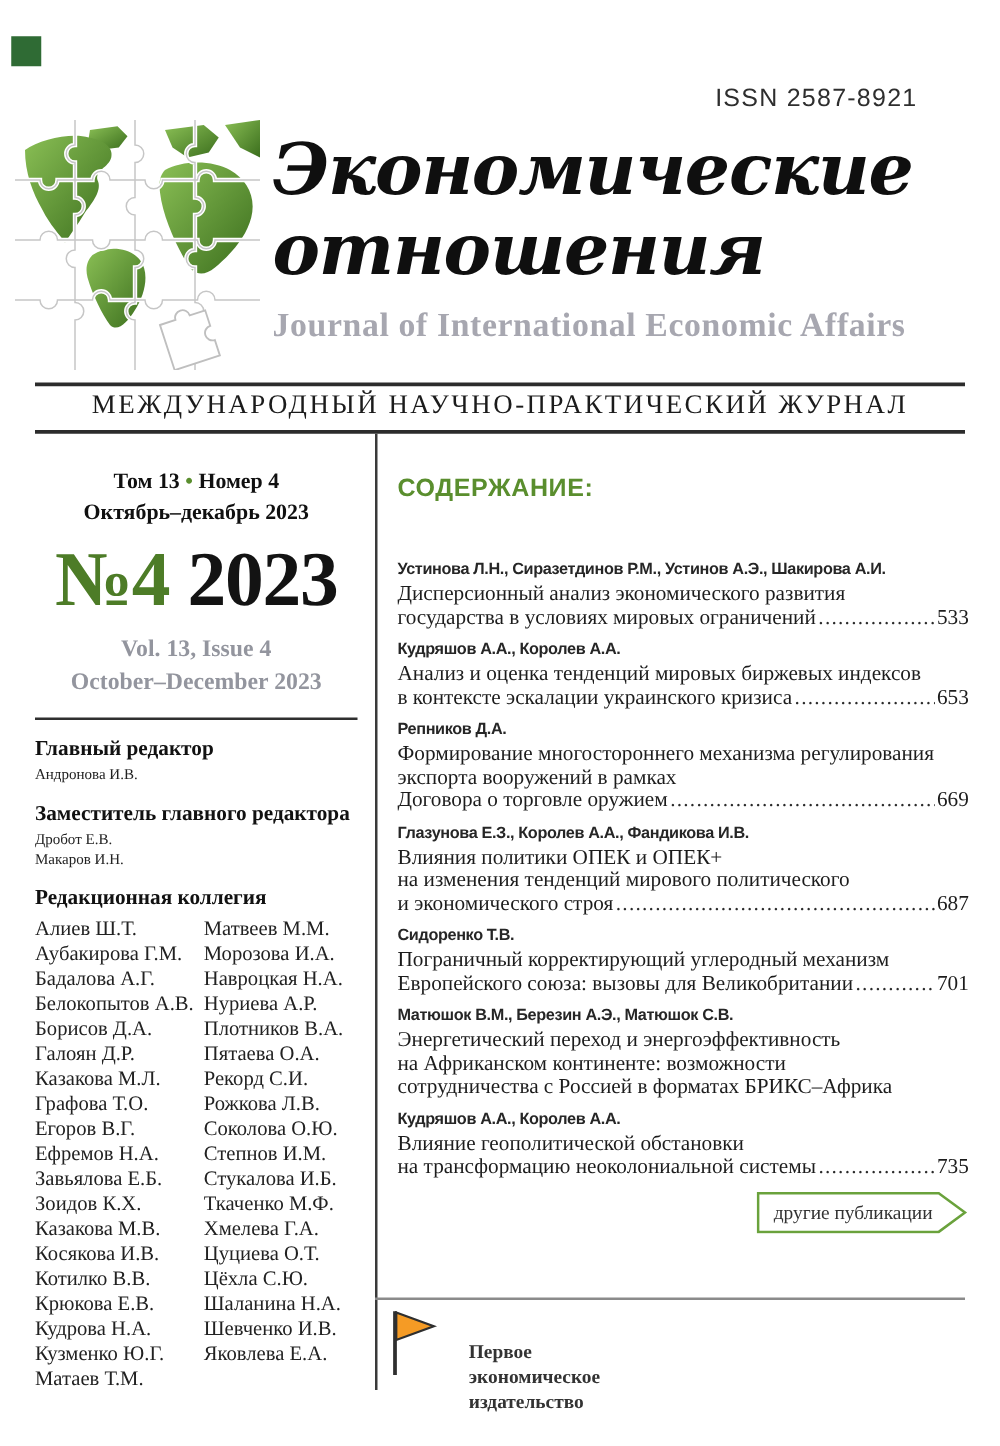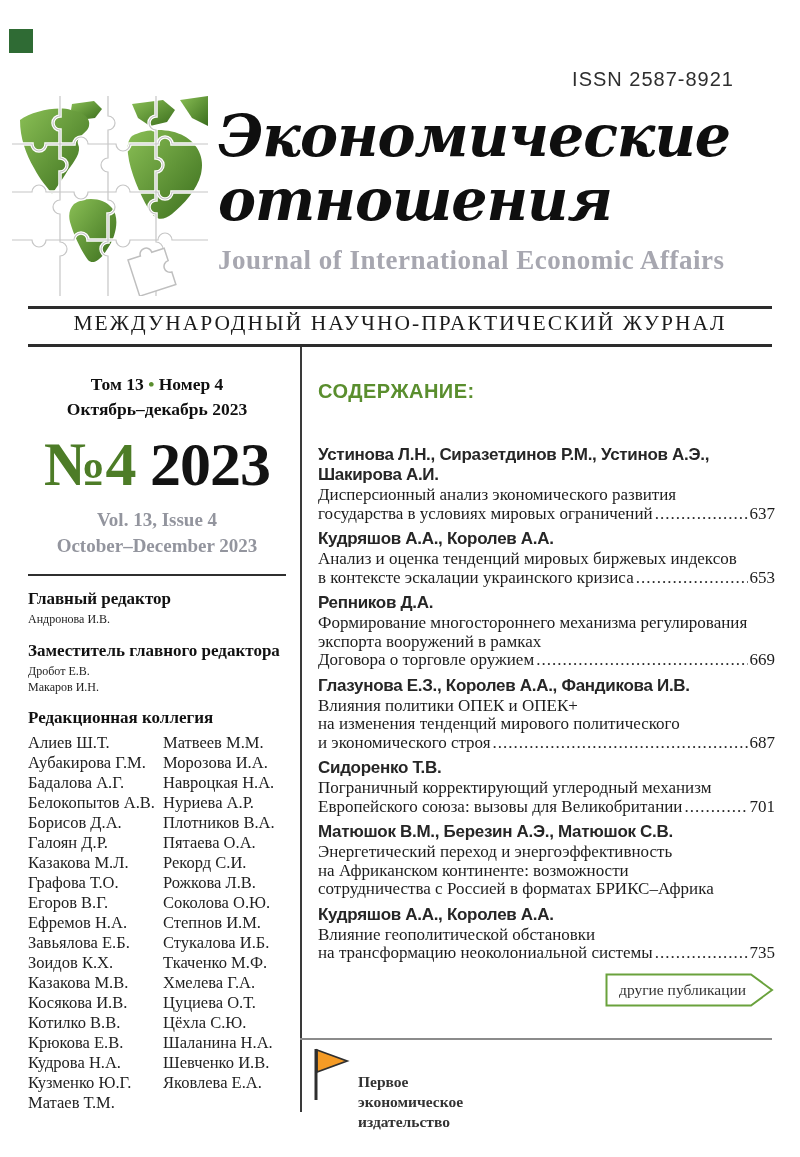"Устинова Л.Н., Сиразетдинов Р.М.," .toc-authors { font-size: 17px -> 13px }
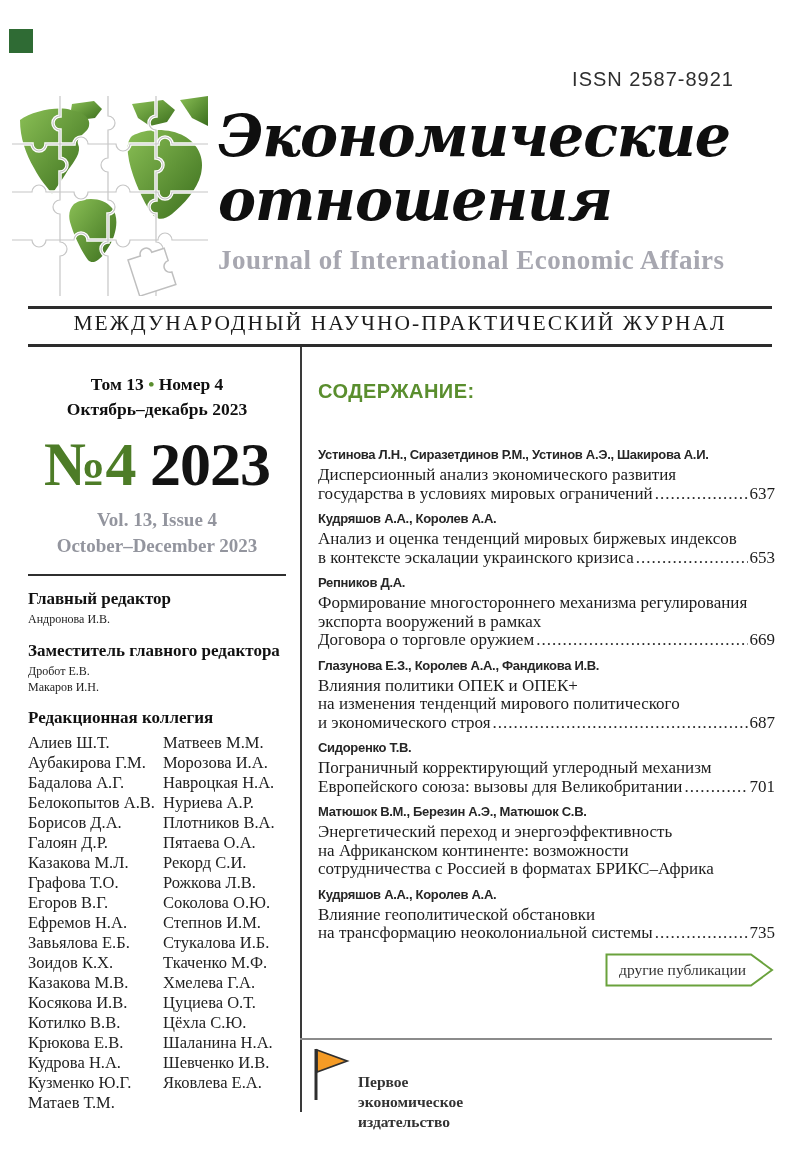"637" span.toc-page { text: 637 -> 533 }
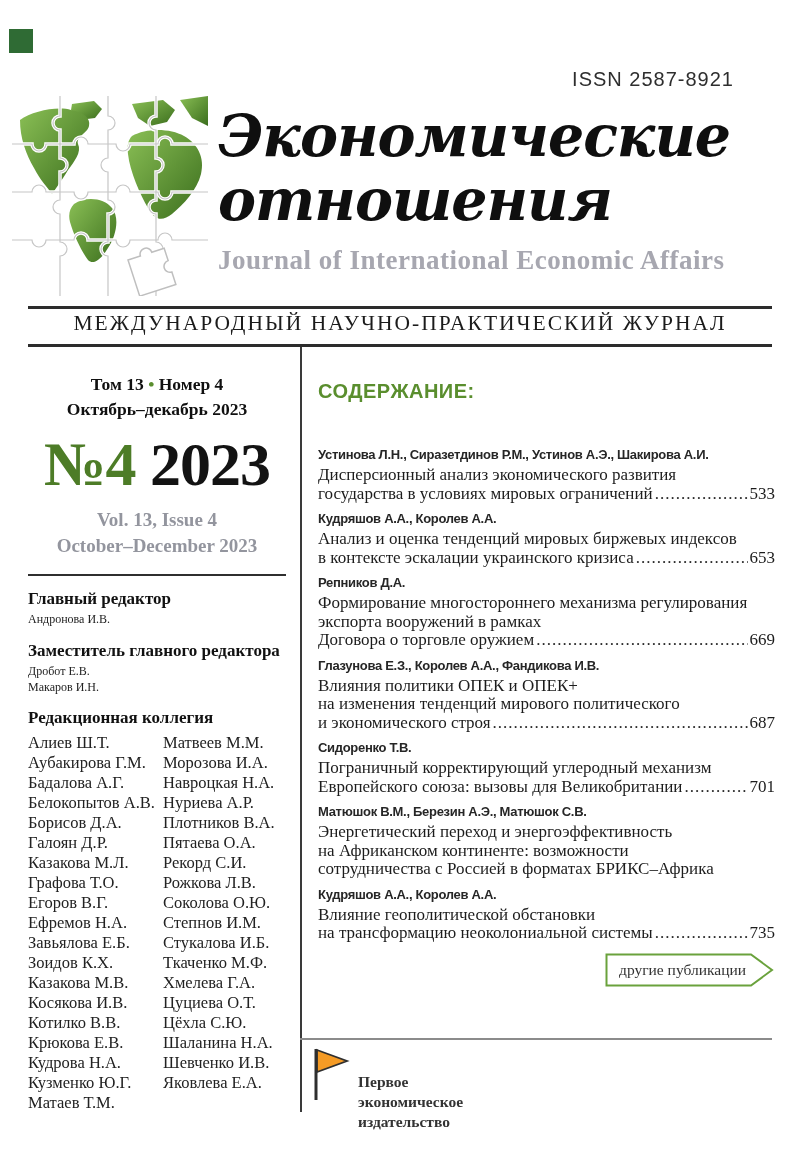"Первое" .publisher { gap: none -> 17px }
